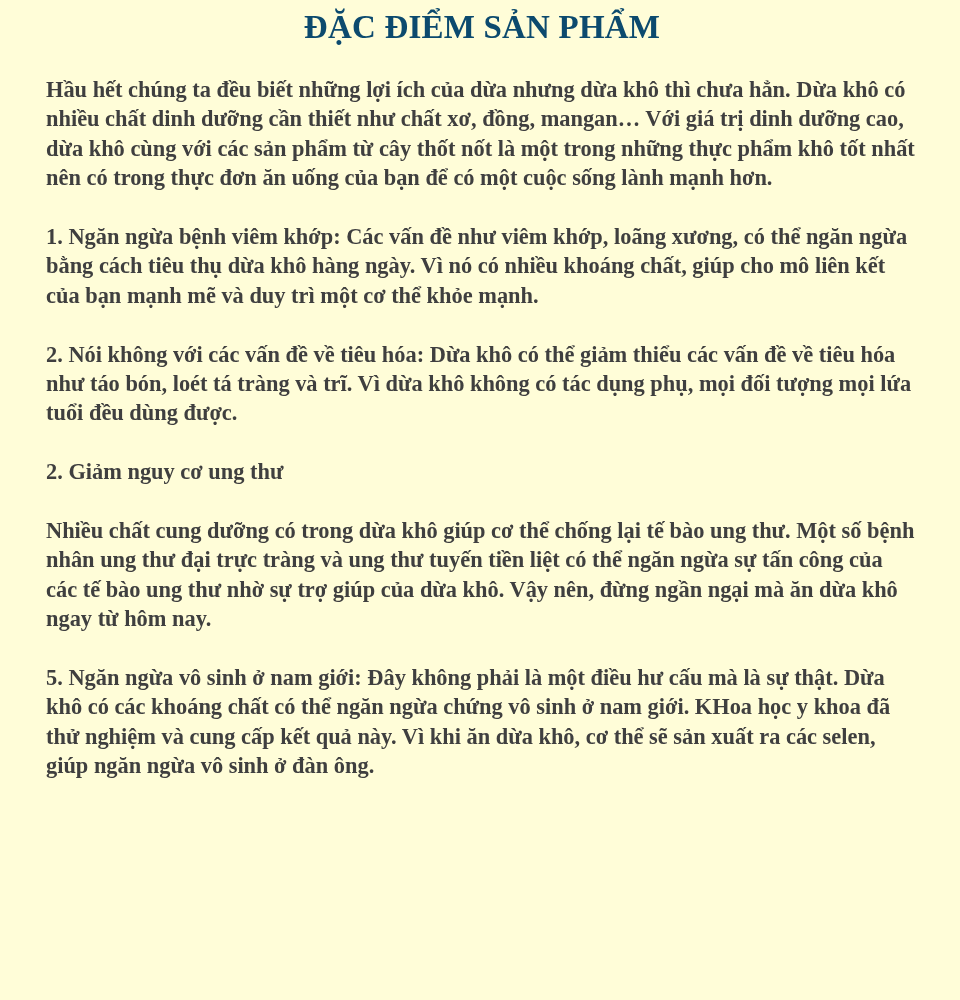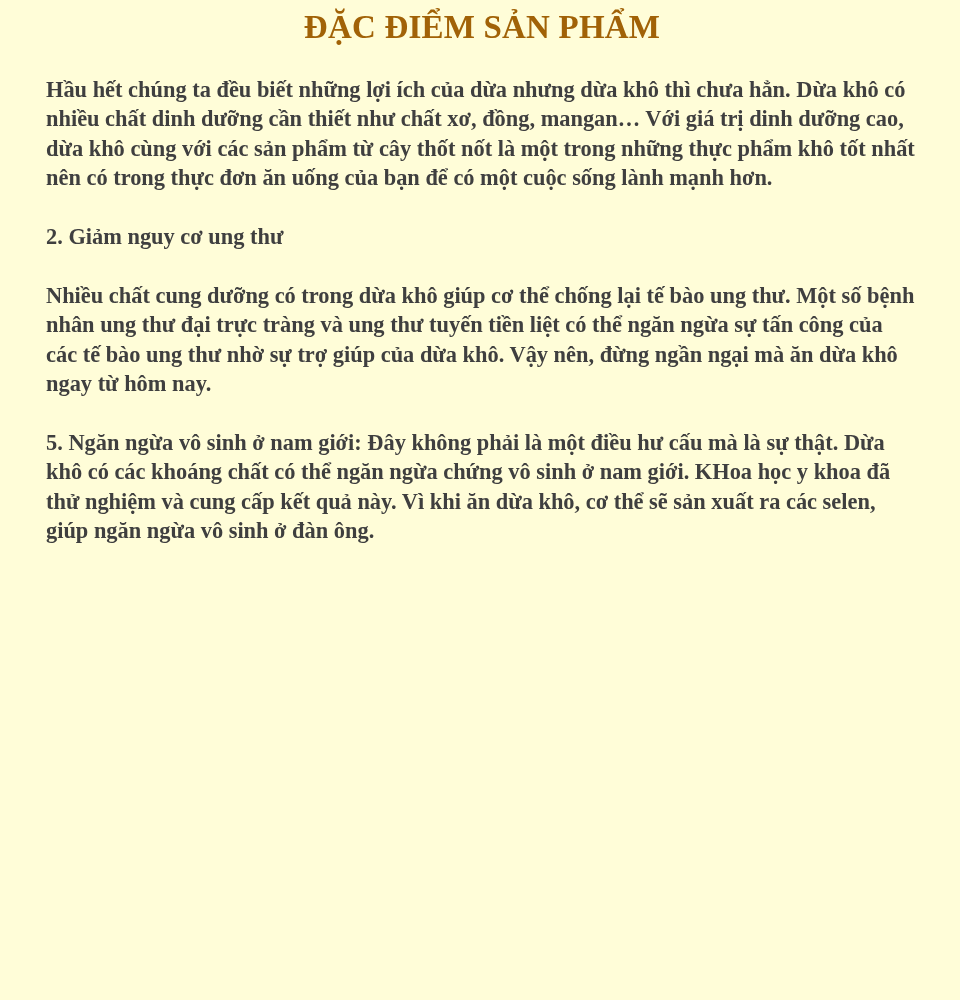"ĐẶC ĐIỂM SẢN PHẨM" .title { color: #a16207 -> #0c4a6e }
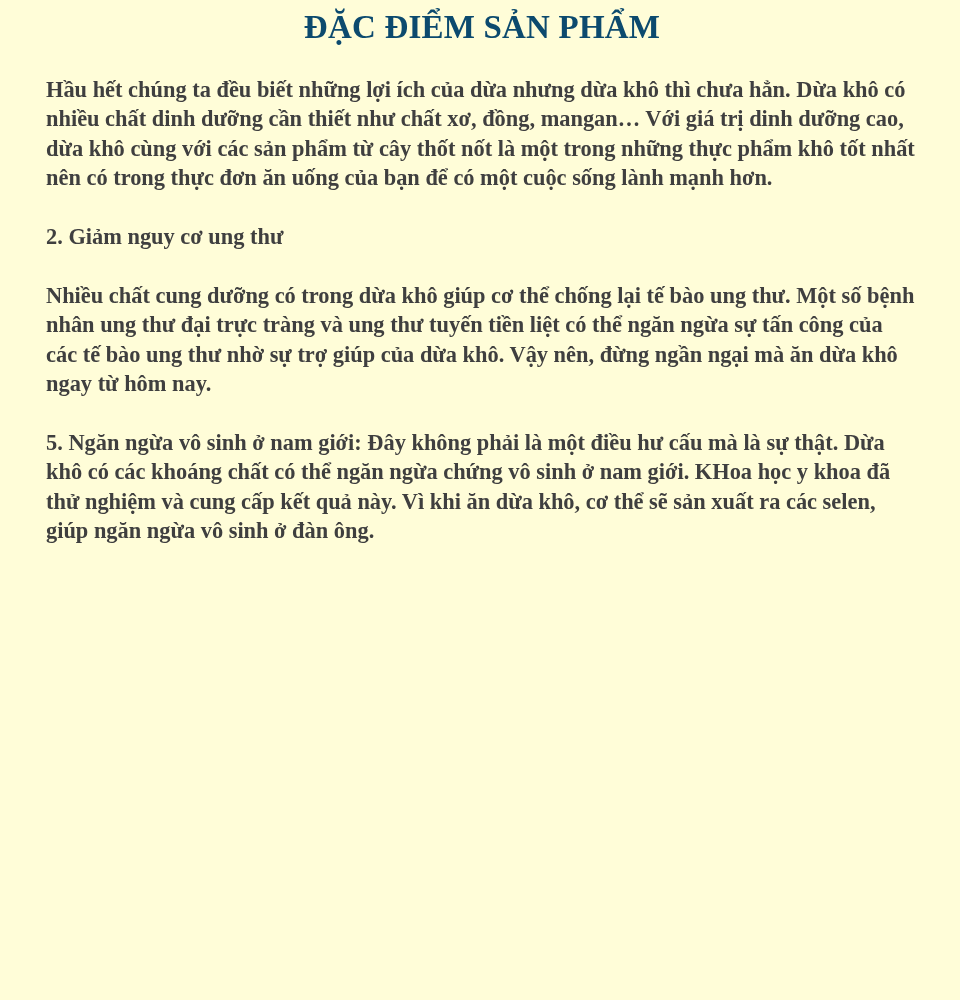"1. Ngăn ngừa bệnh viêm" p.para { html: none -> <p>1. Ngăn ngừa bệnh viêm khớp: Các vấn đề như viêm khớp, loãng xương, có thể ngăn ngừa bằng cách tiêu thụ dừa khô hàng ngày. Vì nó có nhiều khoáng chất, giúp cho mô liên kết của bạn mạnh mẽ và duy trì một cơ thể khỏe mạnh.</p> }
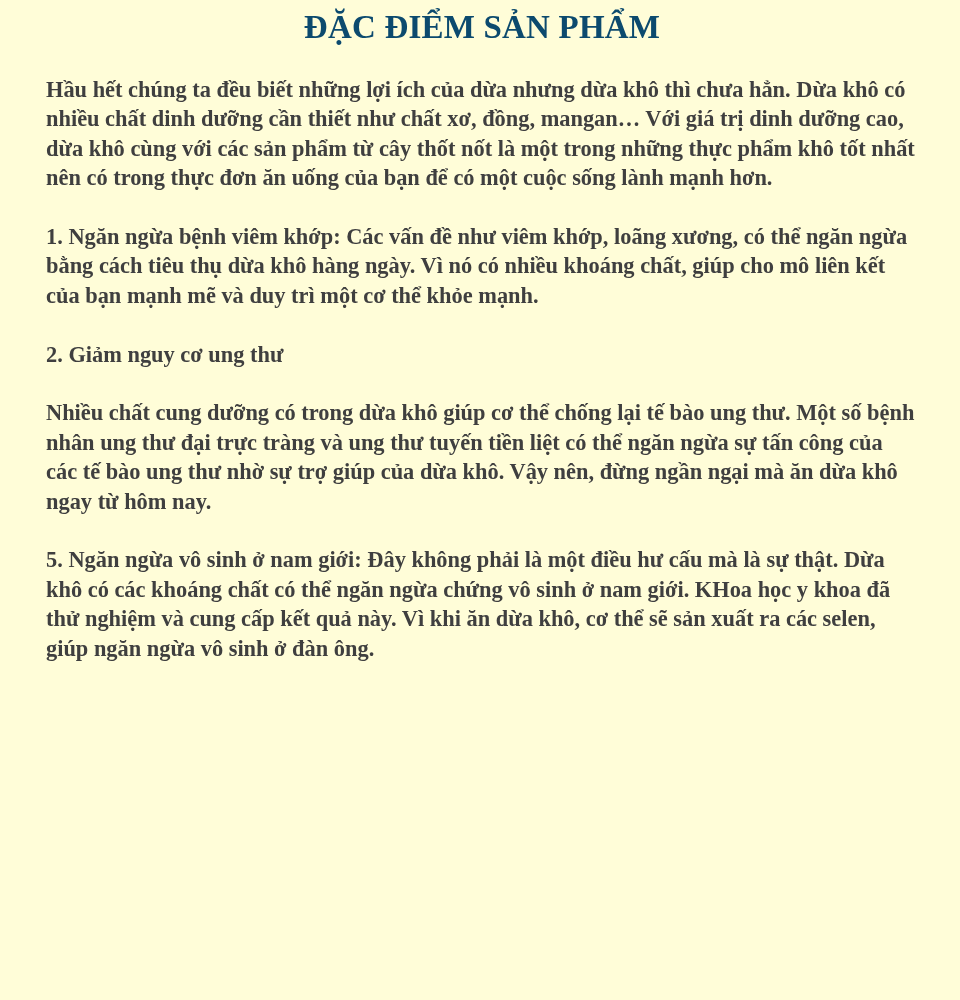"2. Nói không với các" p.para { html: none -> <p>2. Nói không với các vấn đề về tiêu hóa: Dừa khô có thể giảm thiểu các vấn đề về tiêu hóa như táo bón, loét tá tràng và trĩ. Vì dừa khô không có tác dụng phụ, mọi đối tượng mọi lứa tuổi đều dùng được.</p> }
